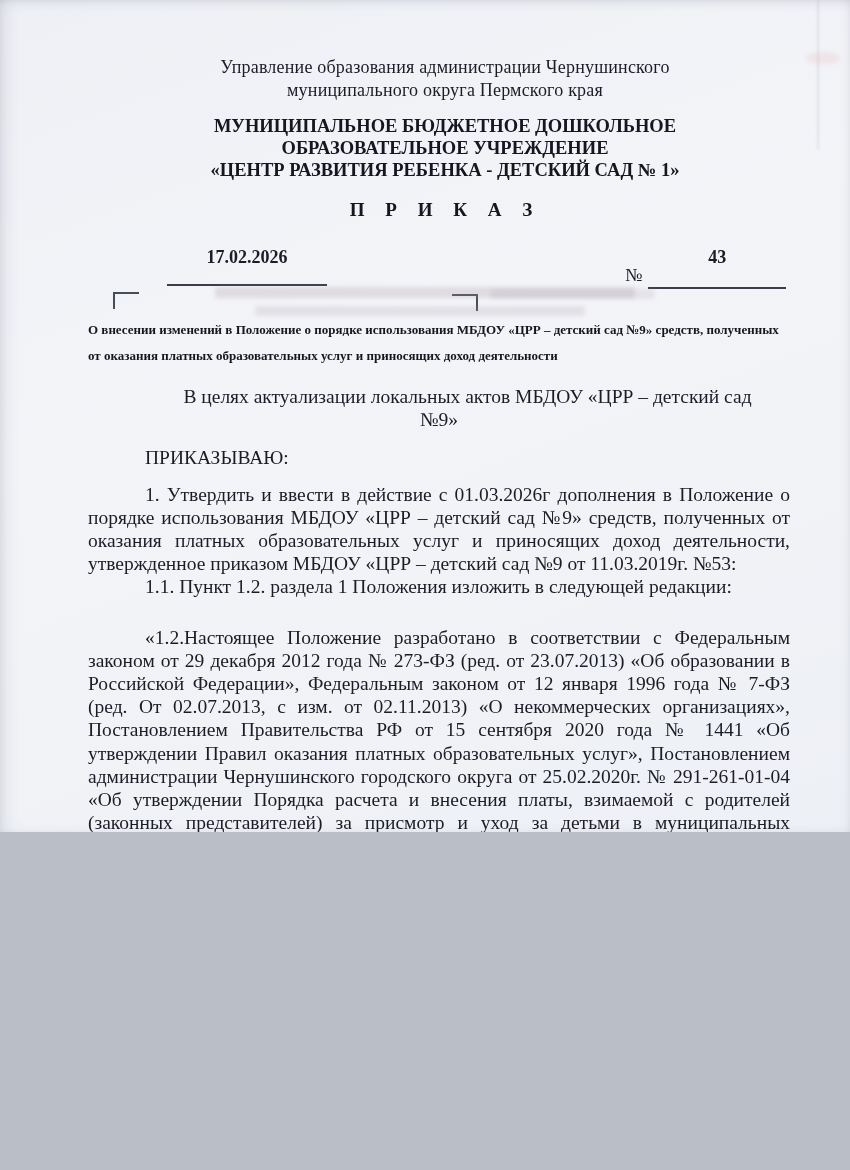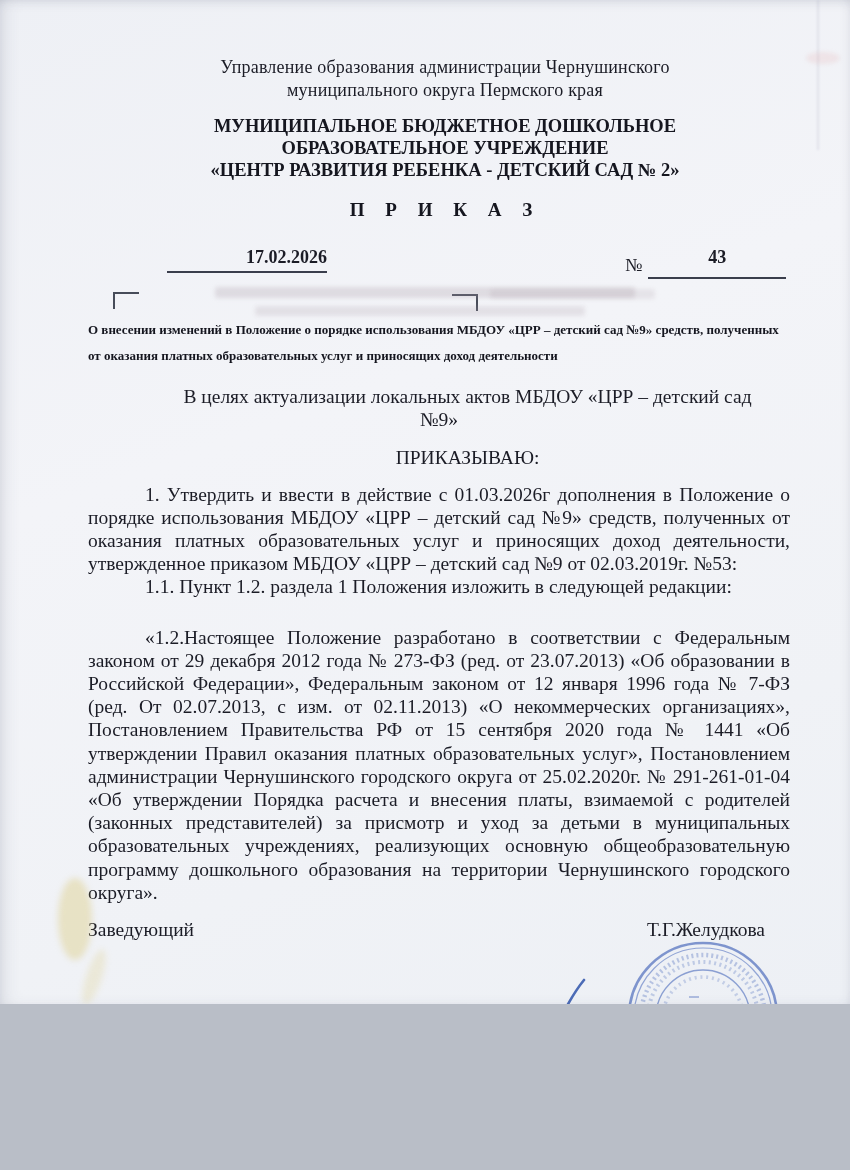"Управление образования администрации" #stage { height: 1004px -> 832px }
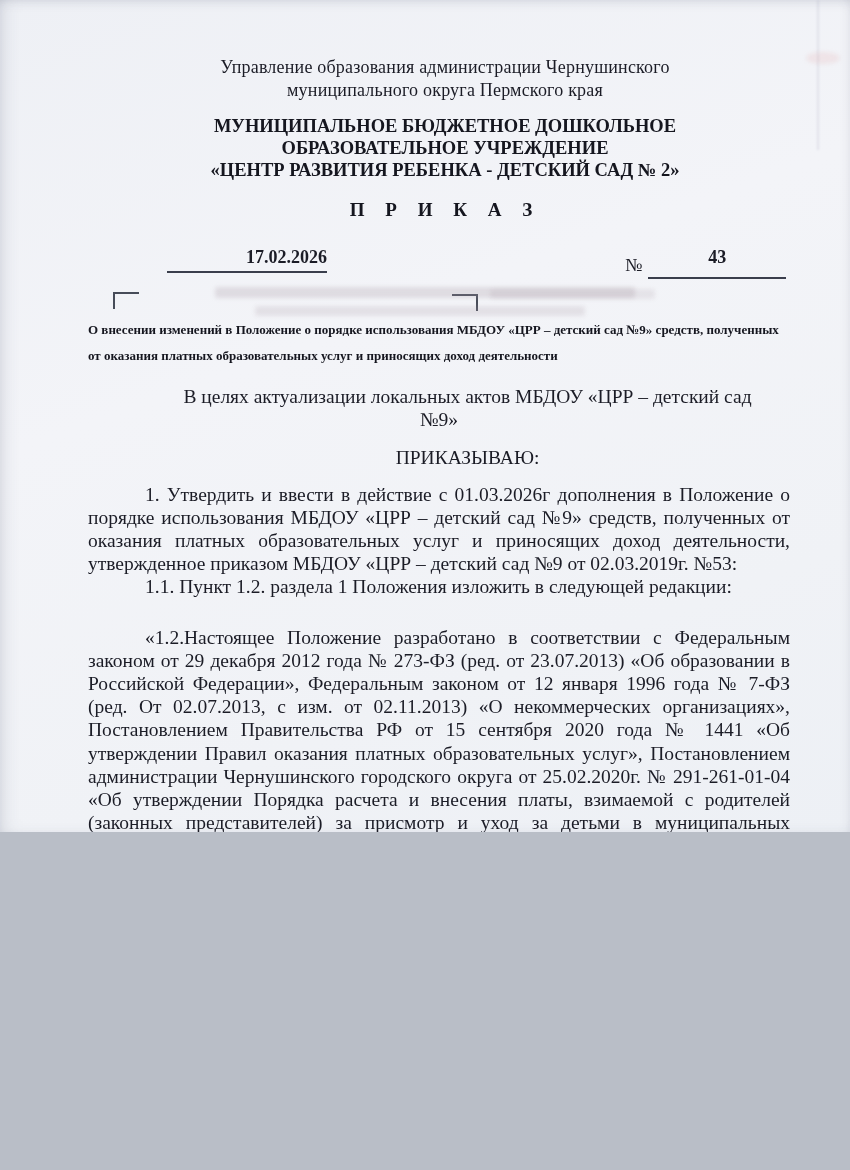"МУНИЦИПАЛЬНОЕ БЮДЖЕТНОЕ ДОШКОЛЬНОЕ" div.centered { text: 2 -> 1 }
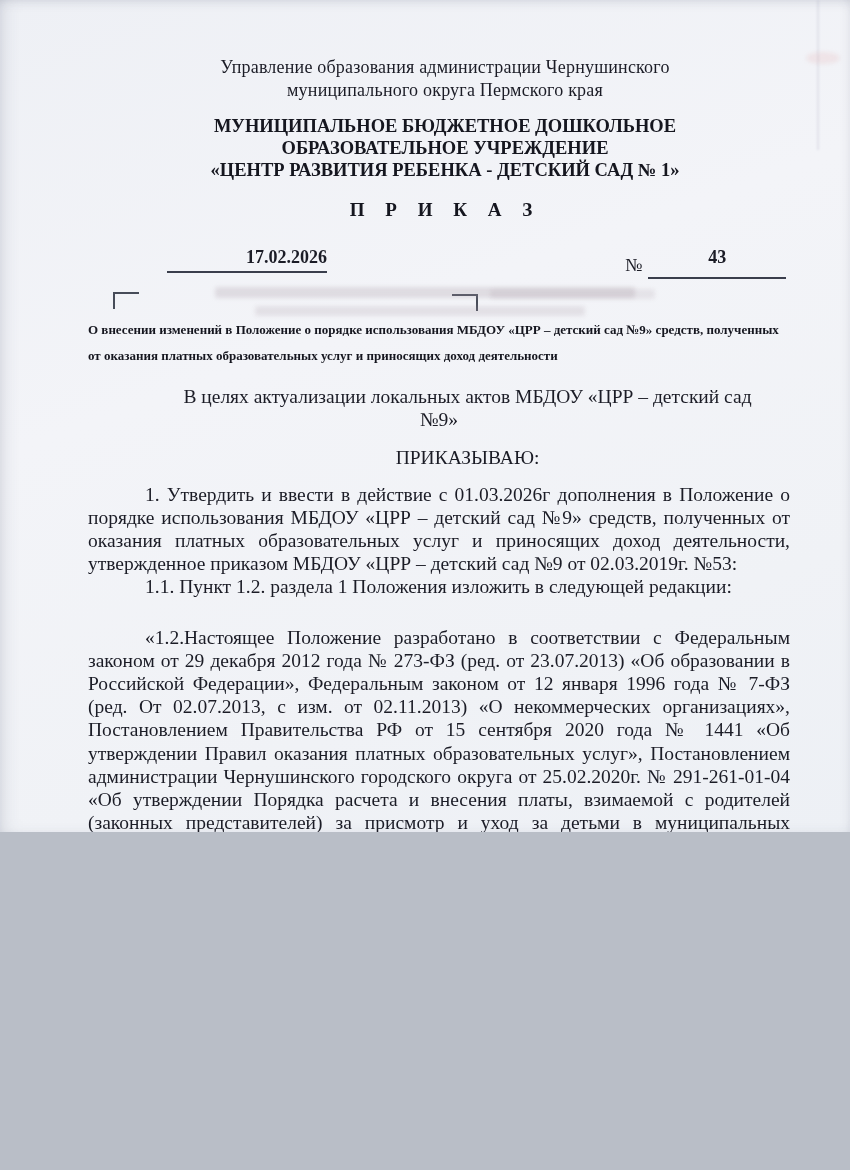"17.02.2026" .date-field { padding-bottom: 3px -> 16px; text-align: right -> center }
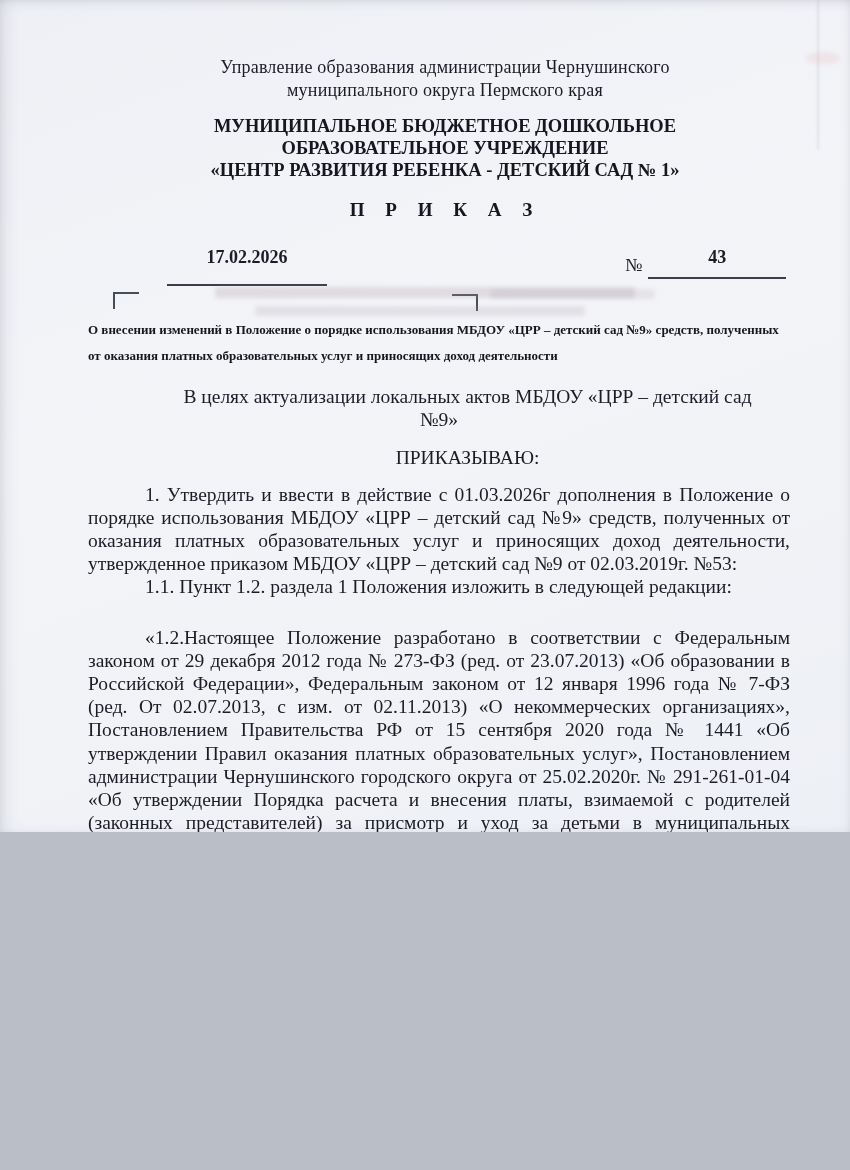"43" .num-value { padding-bottom: 9px -> 19px }
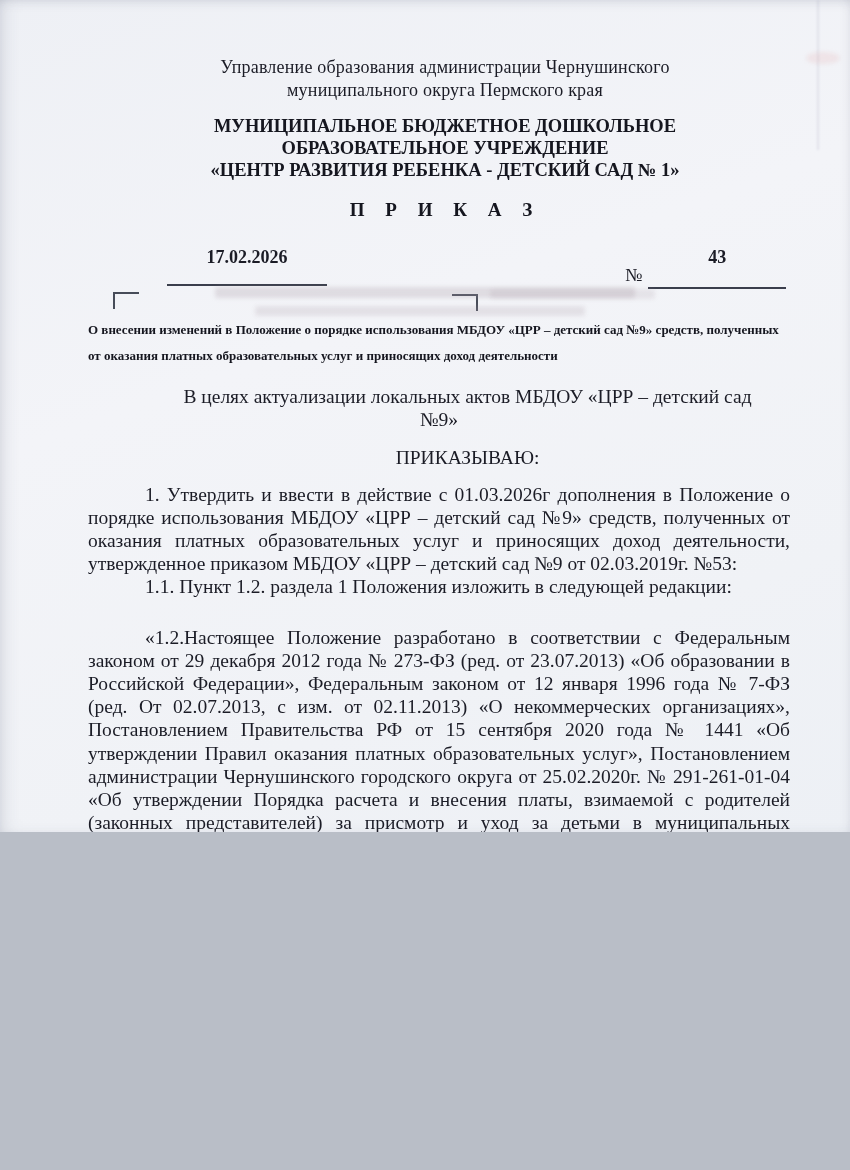"ПРИКАЗЫВАЮ:" .order-word { text-align: center -> none }
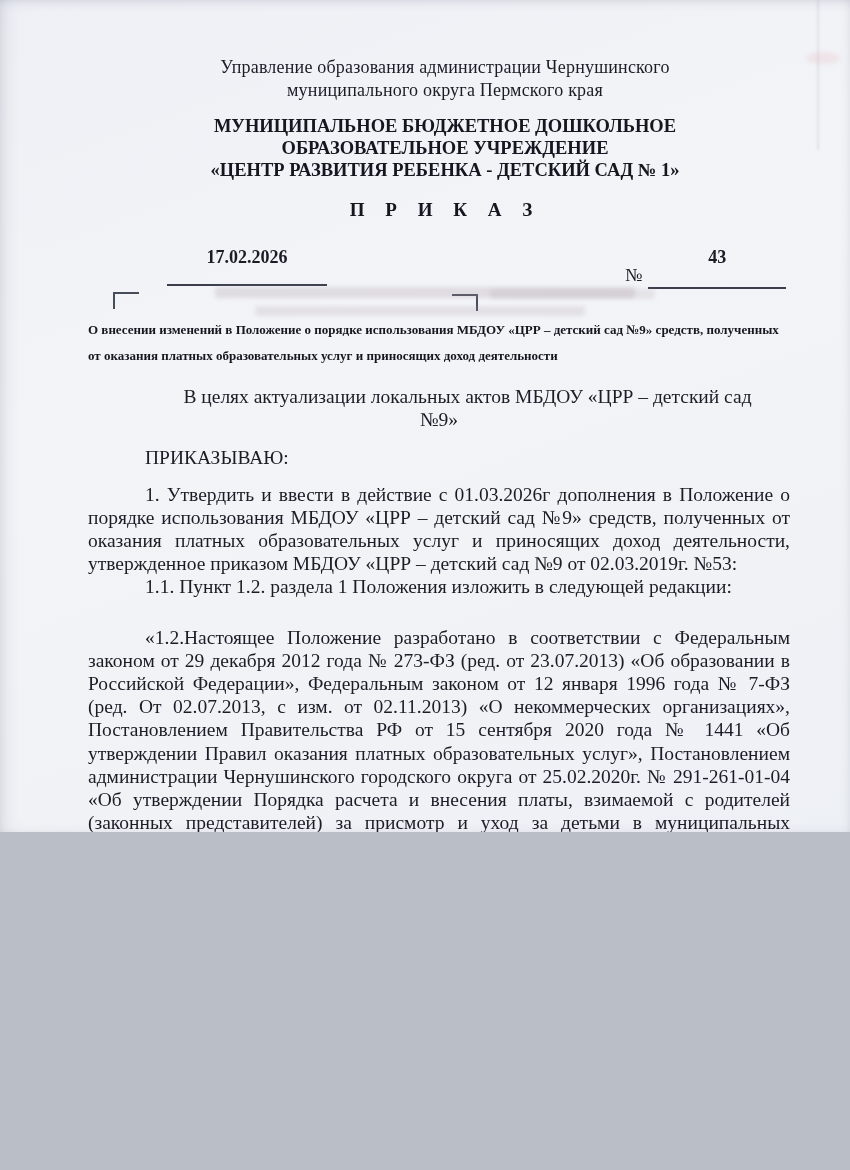"1. Утвердить и ввести в" p.just { text: 02.03.2019г -> 11.03.2019г }
